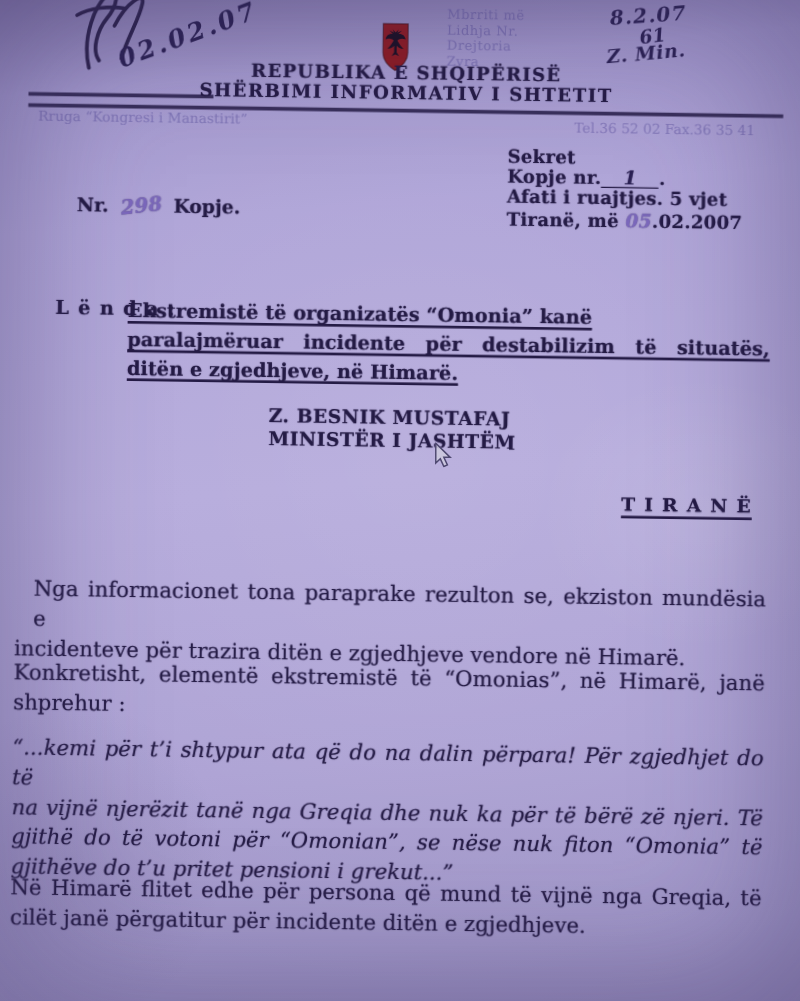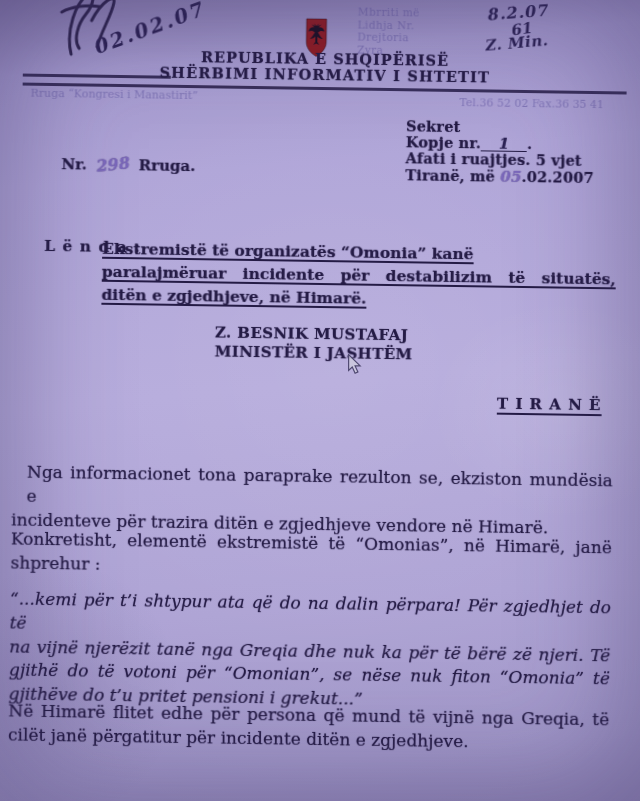"Rruga." span { text: Rruga -> Kopje }
